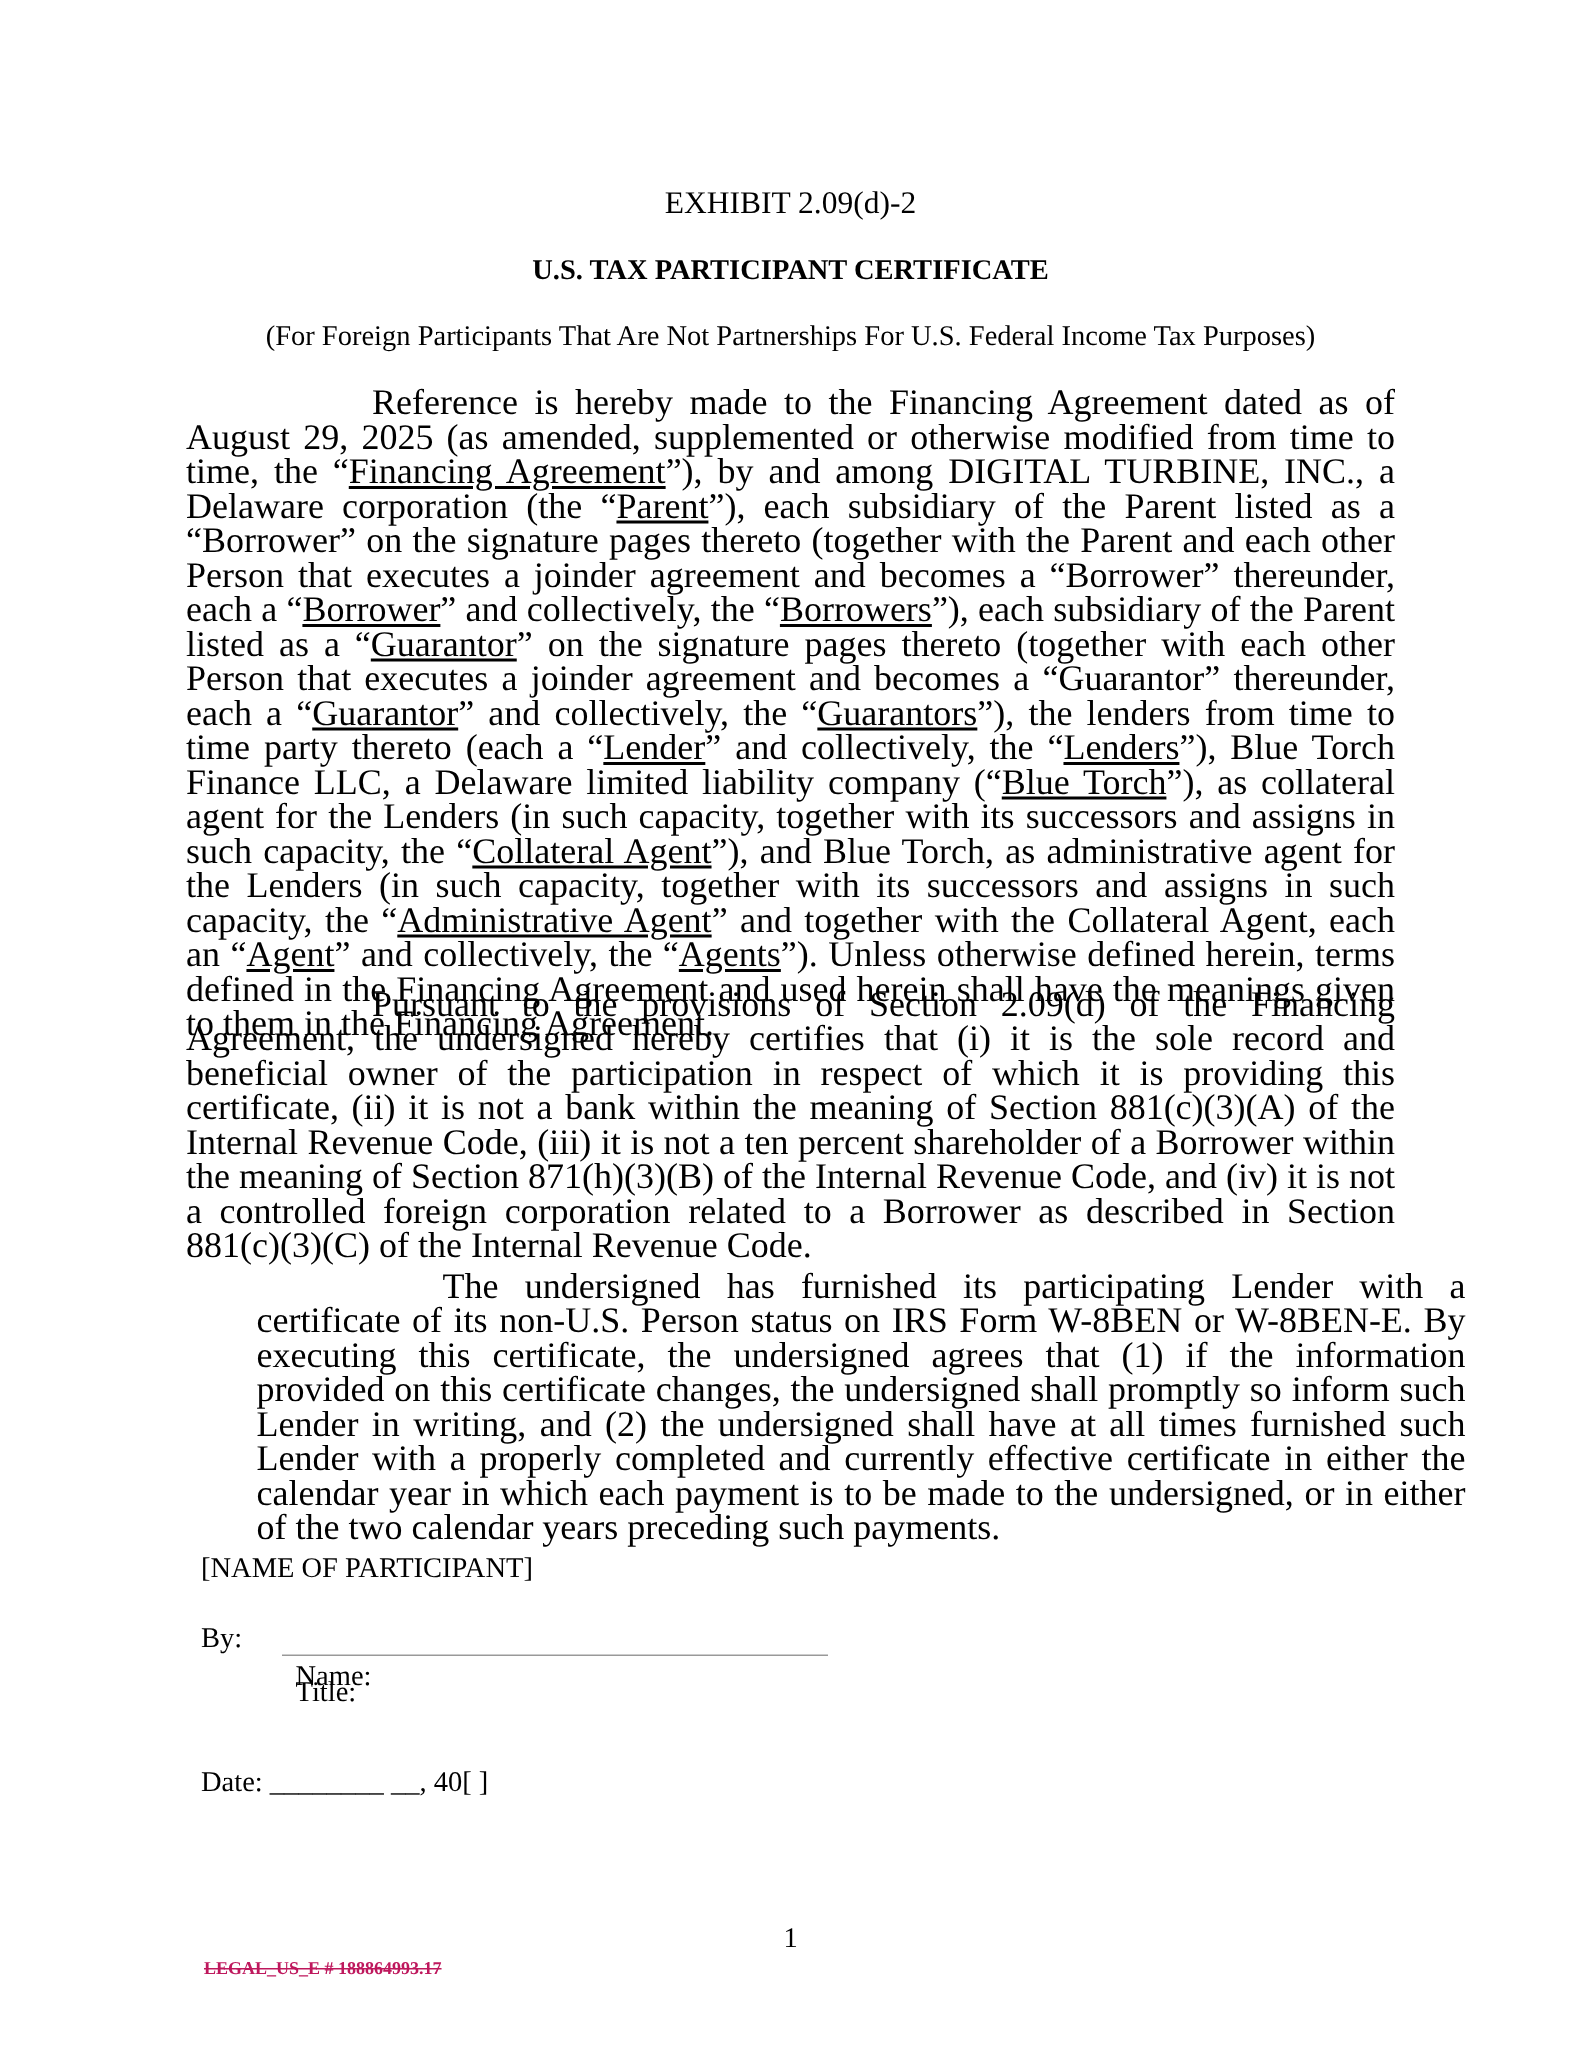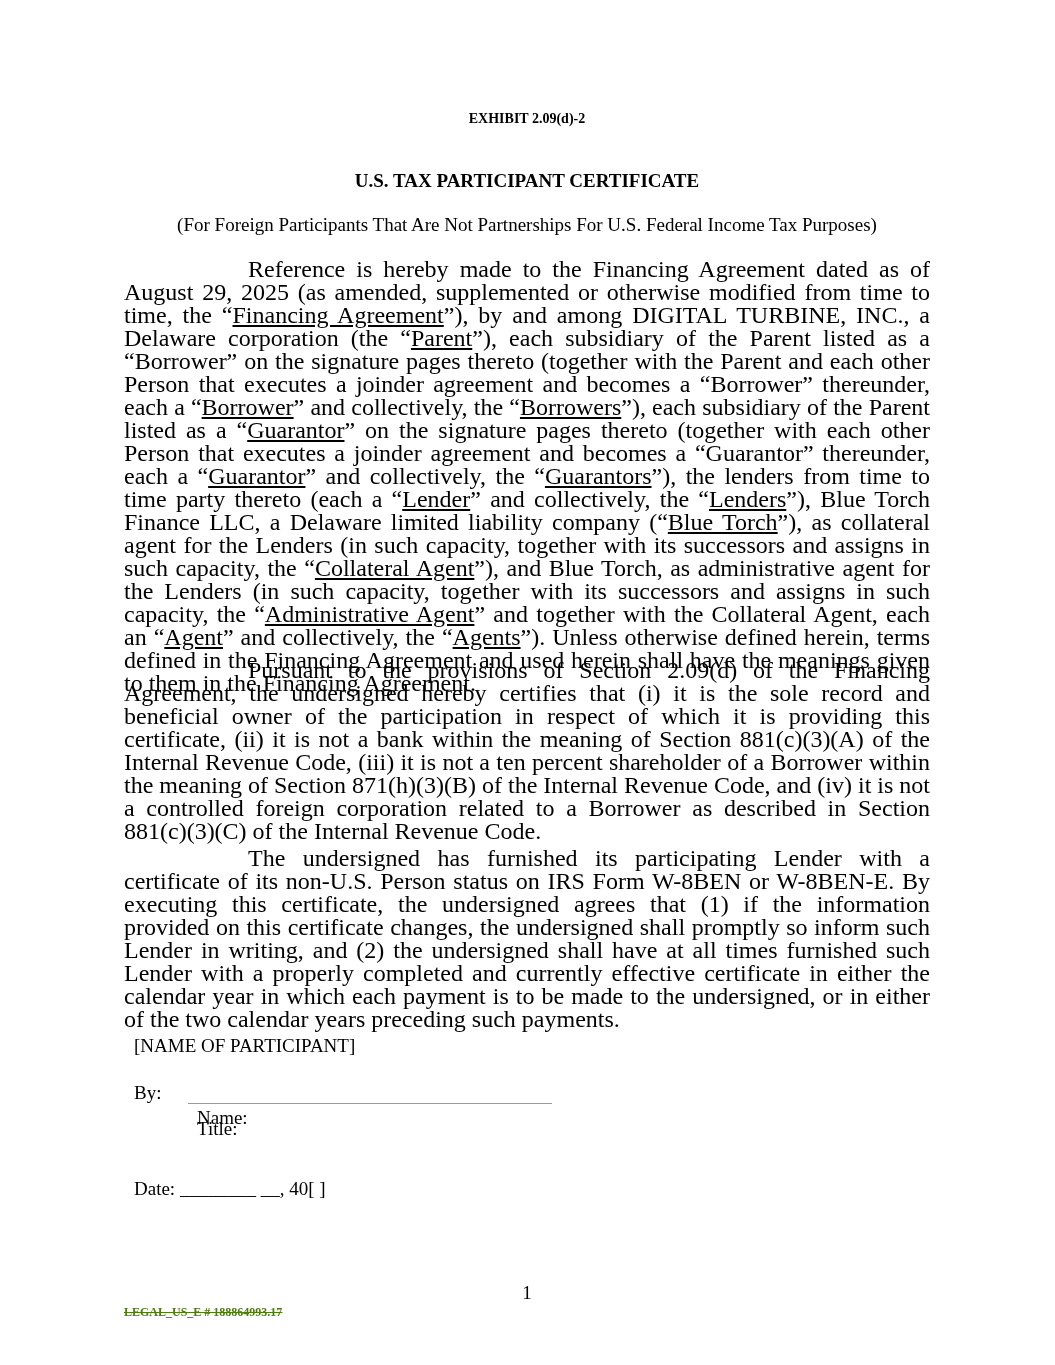"EXHIBIT 2.09(d)-2" .h1 { font-size: 14px -> 21px; font-weight: bold -> normal; top: 108px -> 124px }
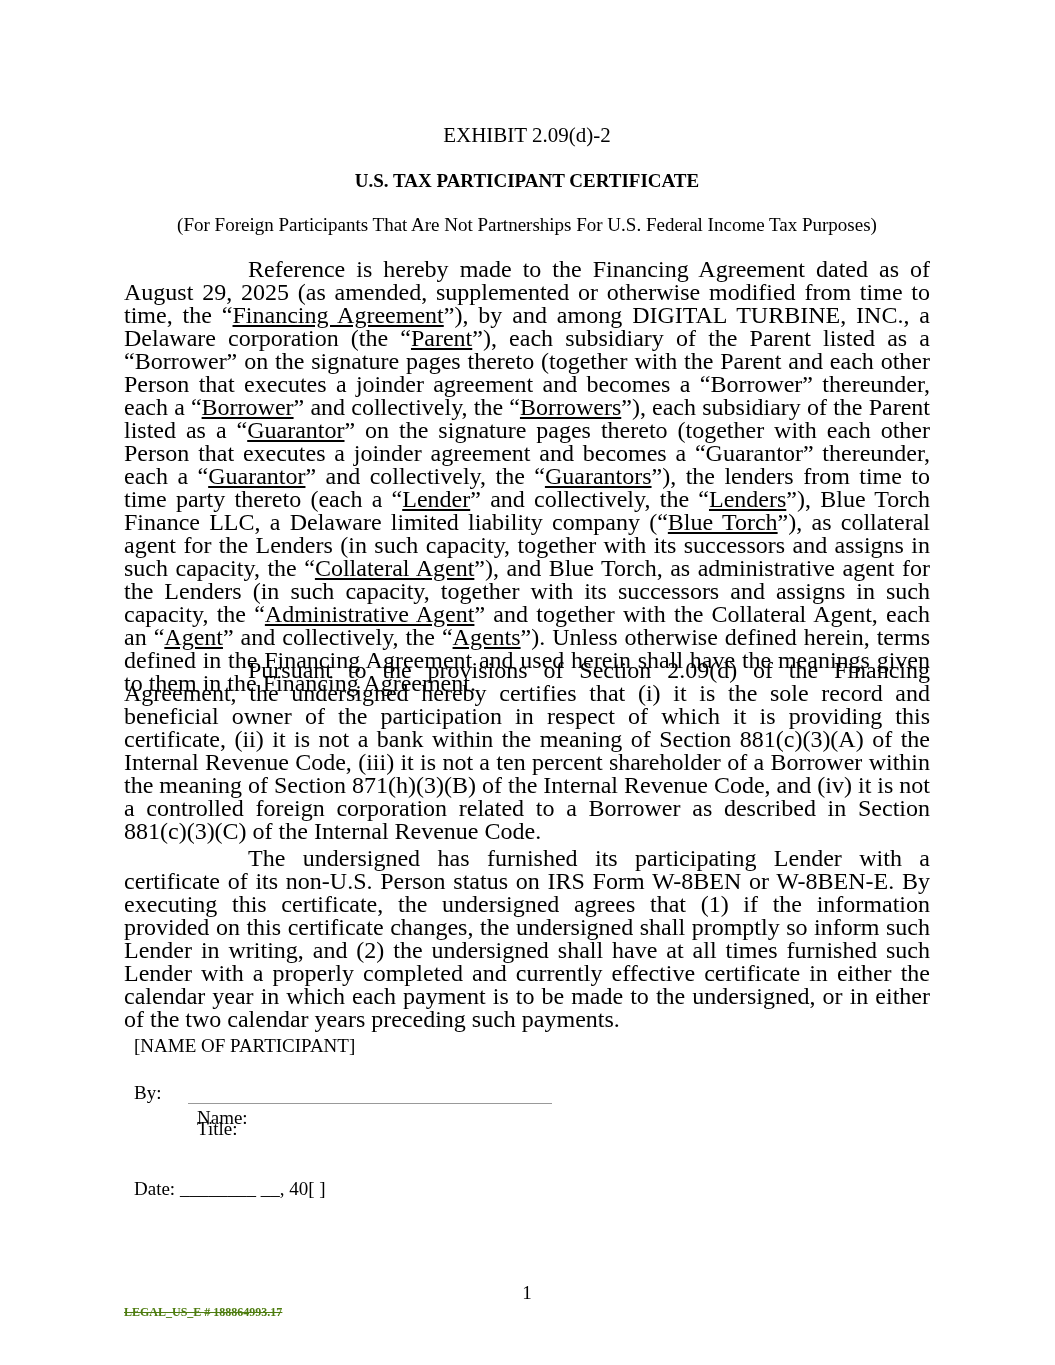"The undersigned has furnished its" .p3 { margin-left: none -> 47px }
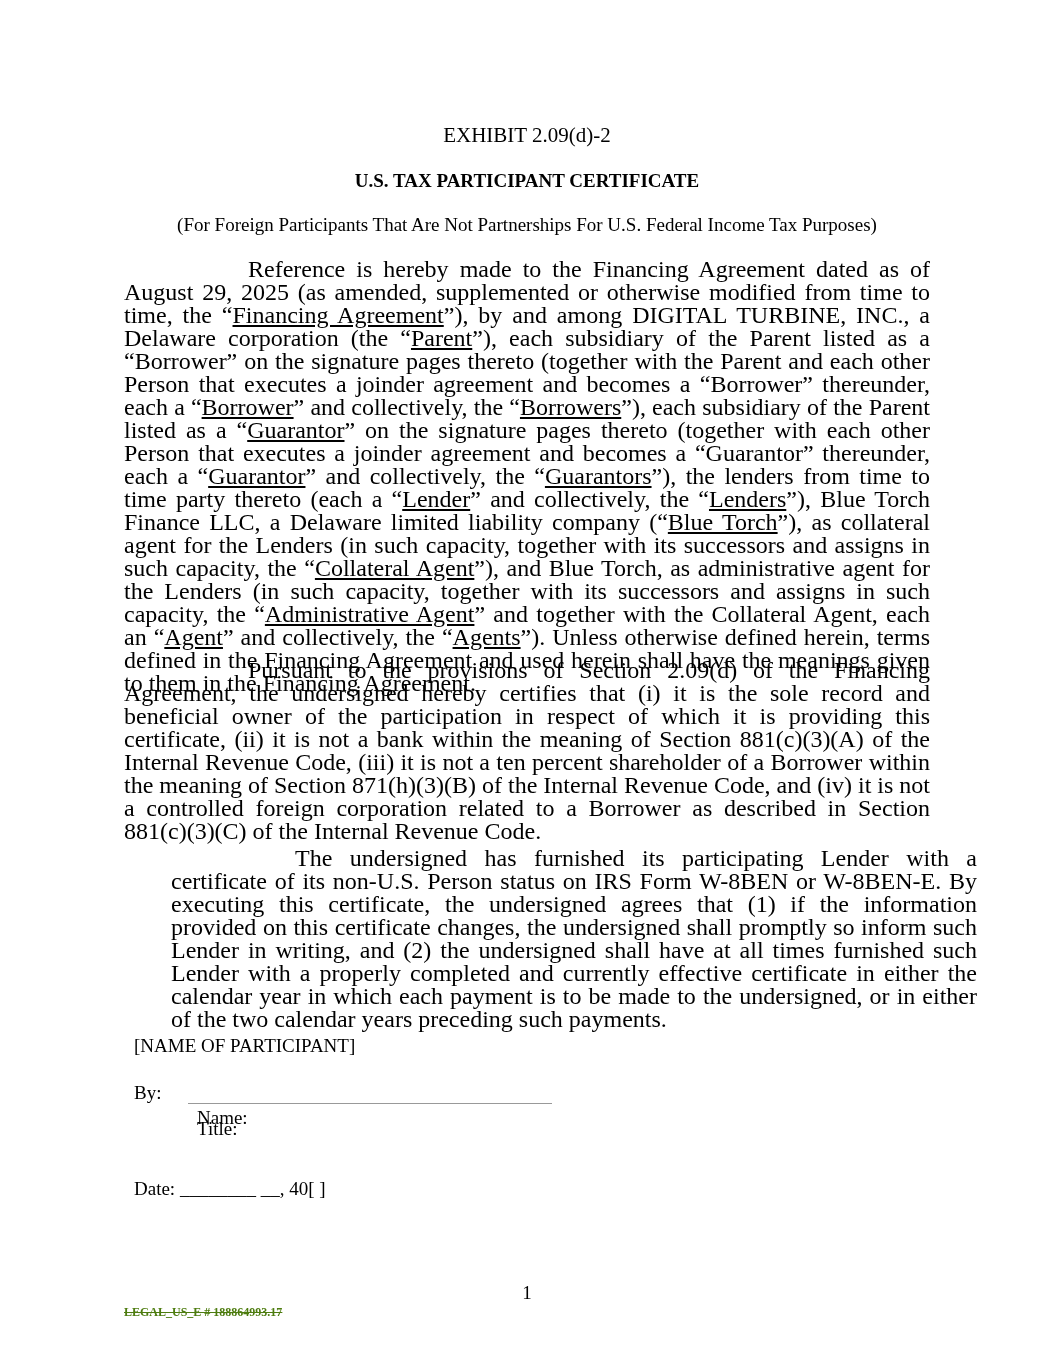"LEGAL_US_E # 188864993.17" .footer { color: #4d7c0f -> #be185d; left: 0 -> 12px }
